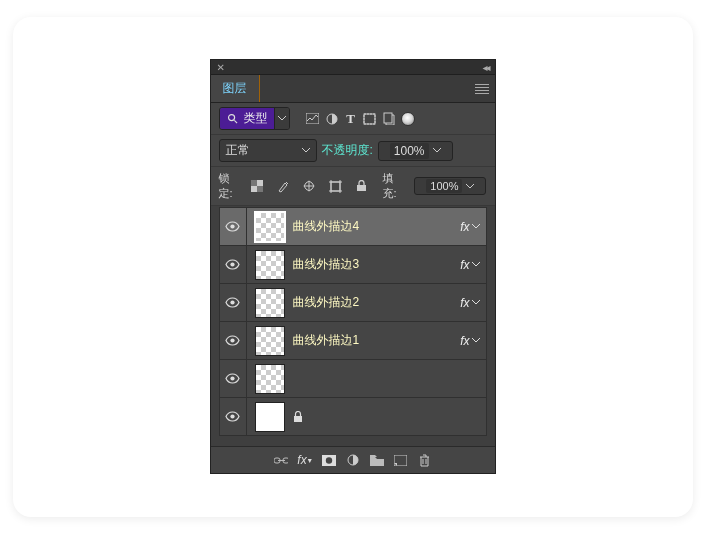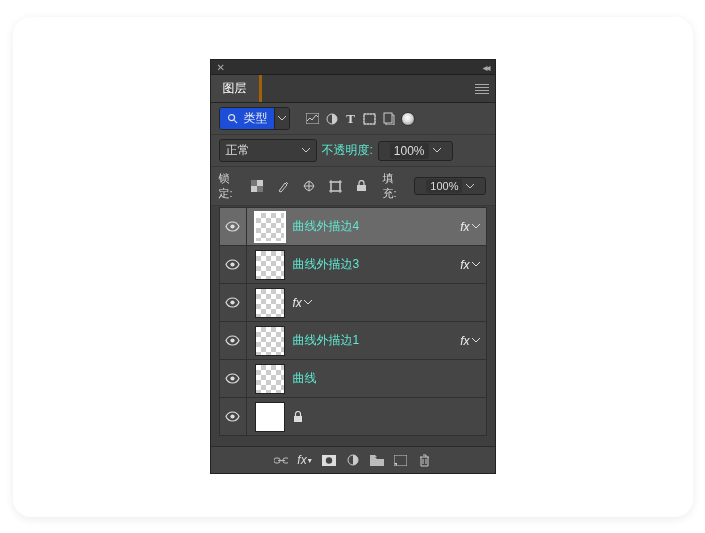"图层" .tab { border-right: 3px solid #a16207 -> 1px solid #a16207; color: #ffffff -> #7dd3fc }
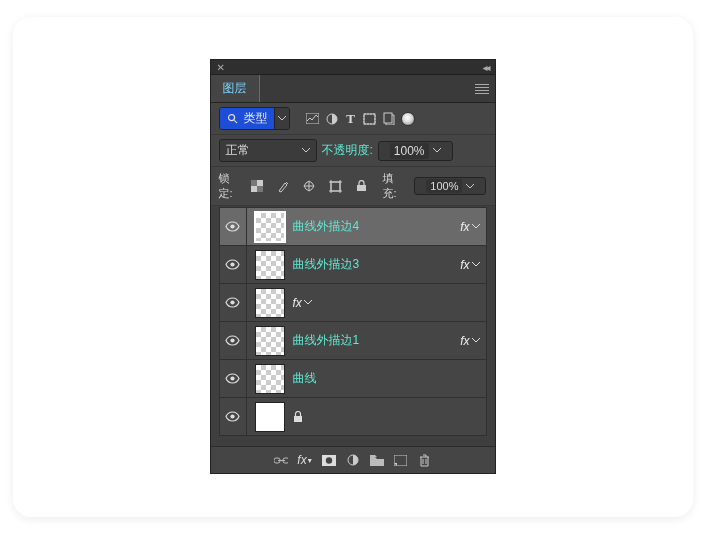"类型" .filter-input { background: #1d4ed8 -> #4c1d95 }
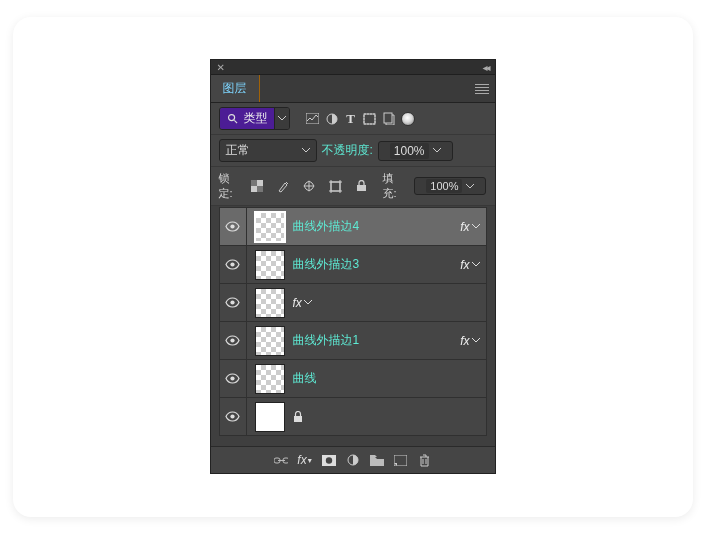"曲线外描边4" .lname { color: #5eead4 -> #fef9c3 }
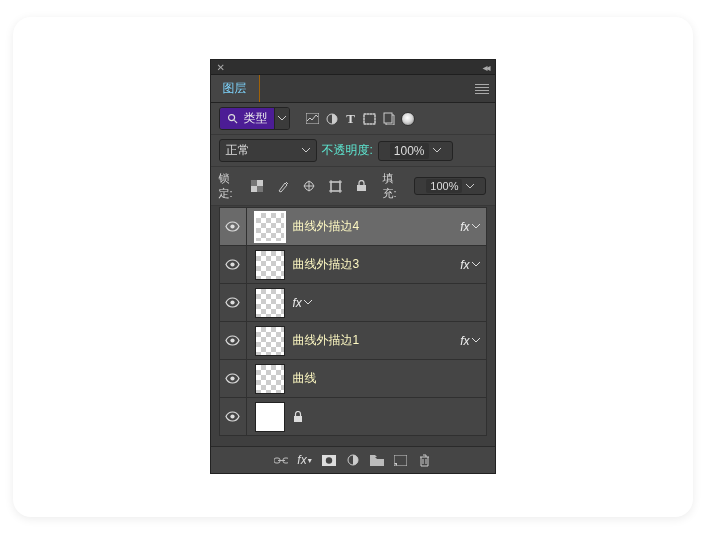"曲线外描边2" div.lname { html: none -> <div>曲线外描边2</div> }
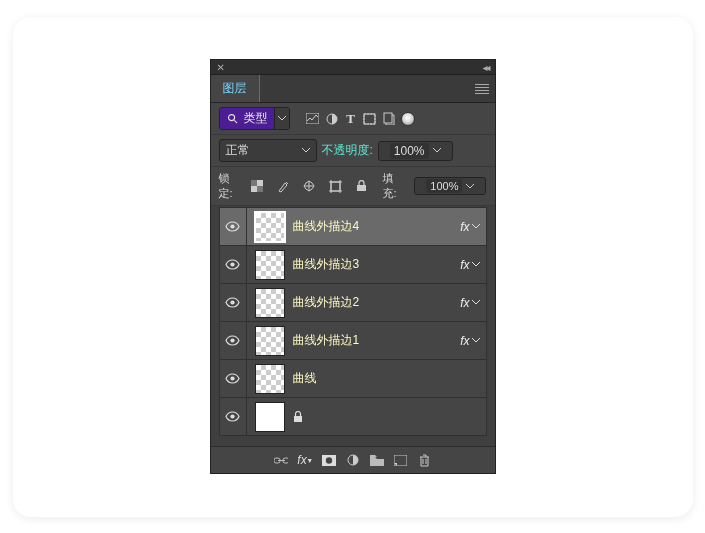"曲线" div.lname { html: <div>曲线</div> -> none }
